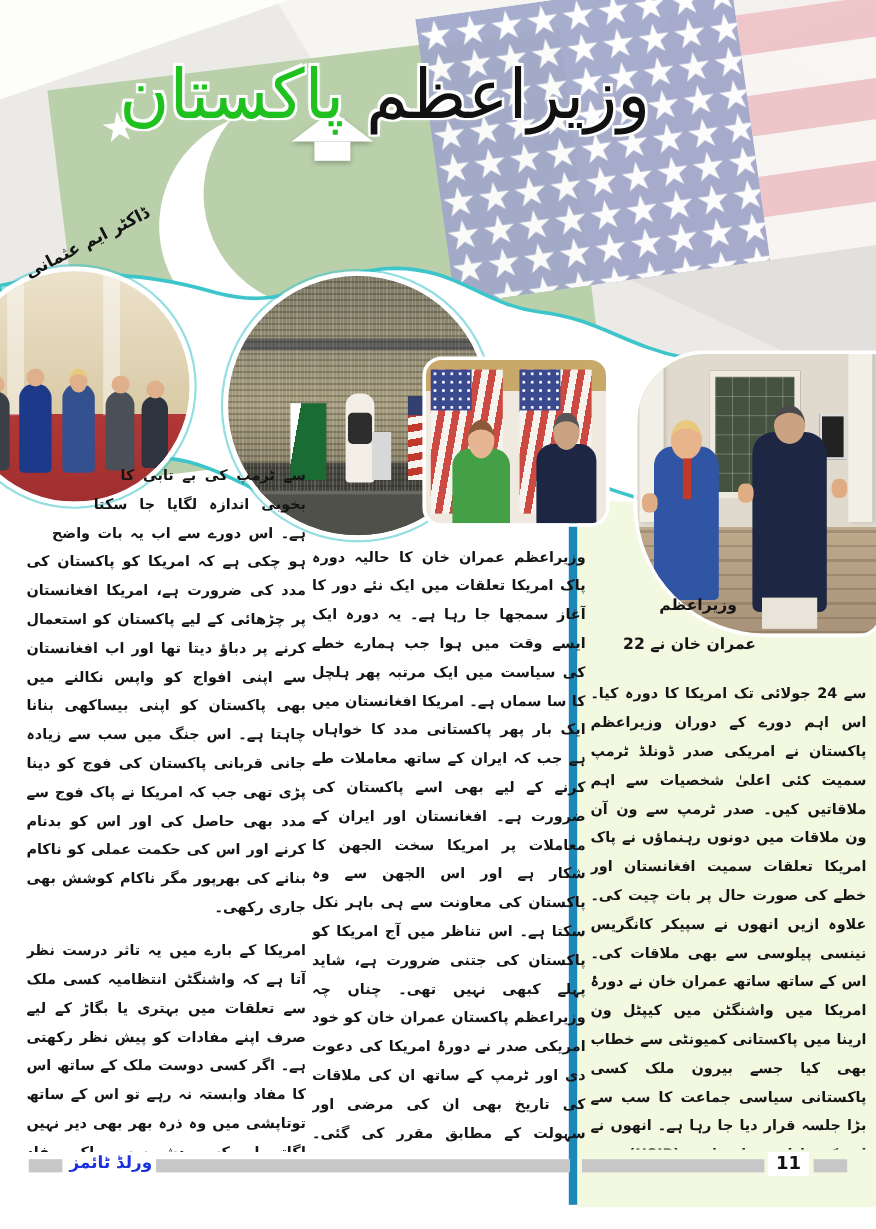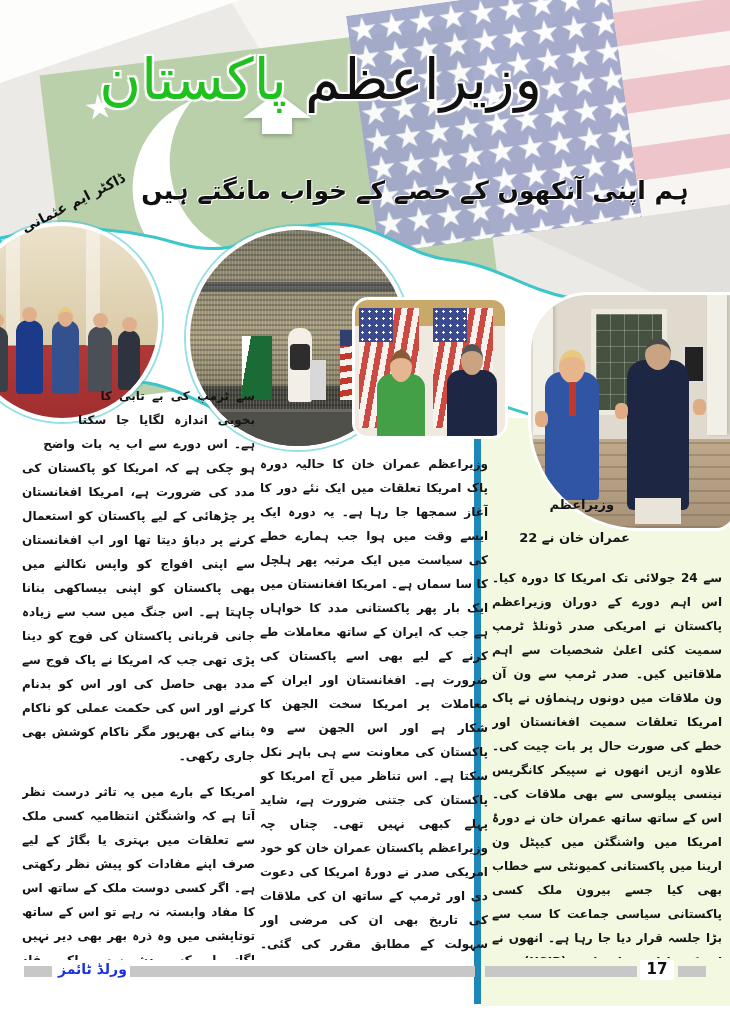"ہم اپنی آنکھوں کے حصے" div.subtitle { html: <div>ہم اپنی آنکھوں کے حصے کے خواب مانگتے ہیں</div> -> none }
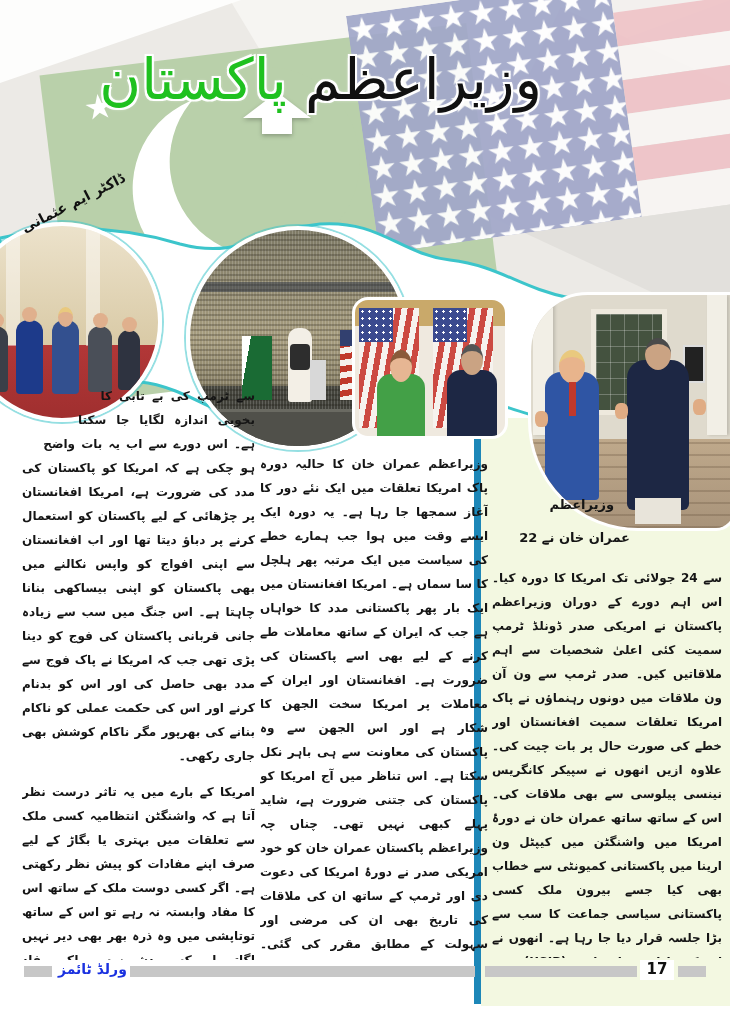"17" div.fnum { text: 17 -> 11 }
